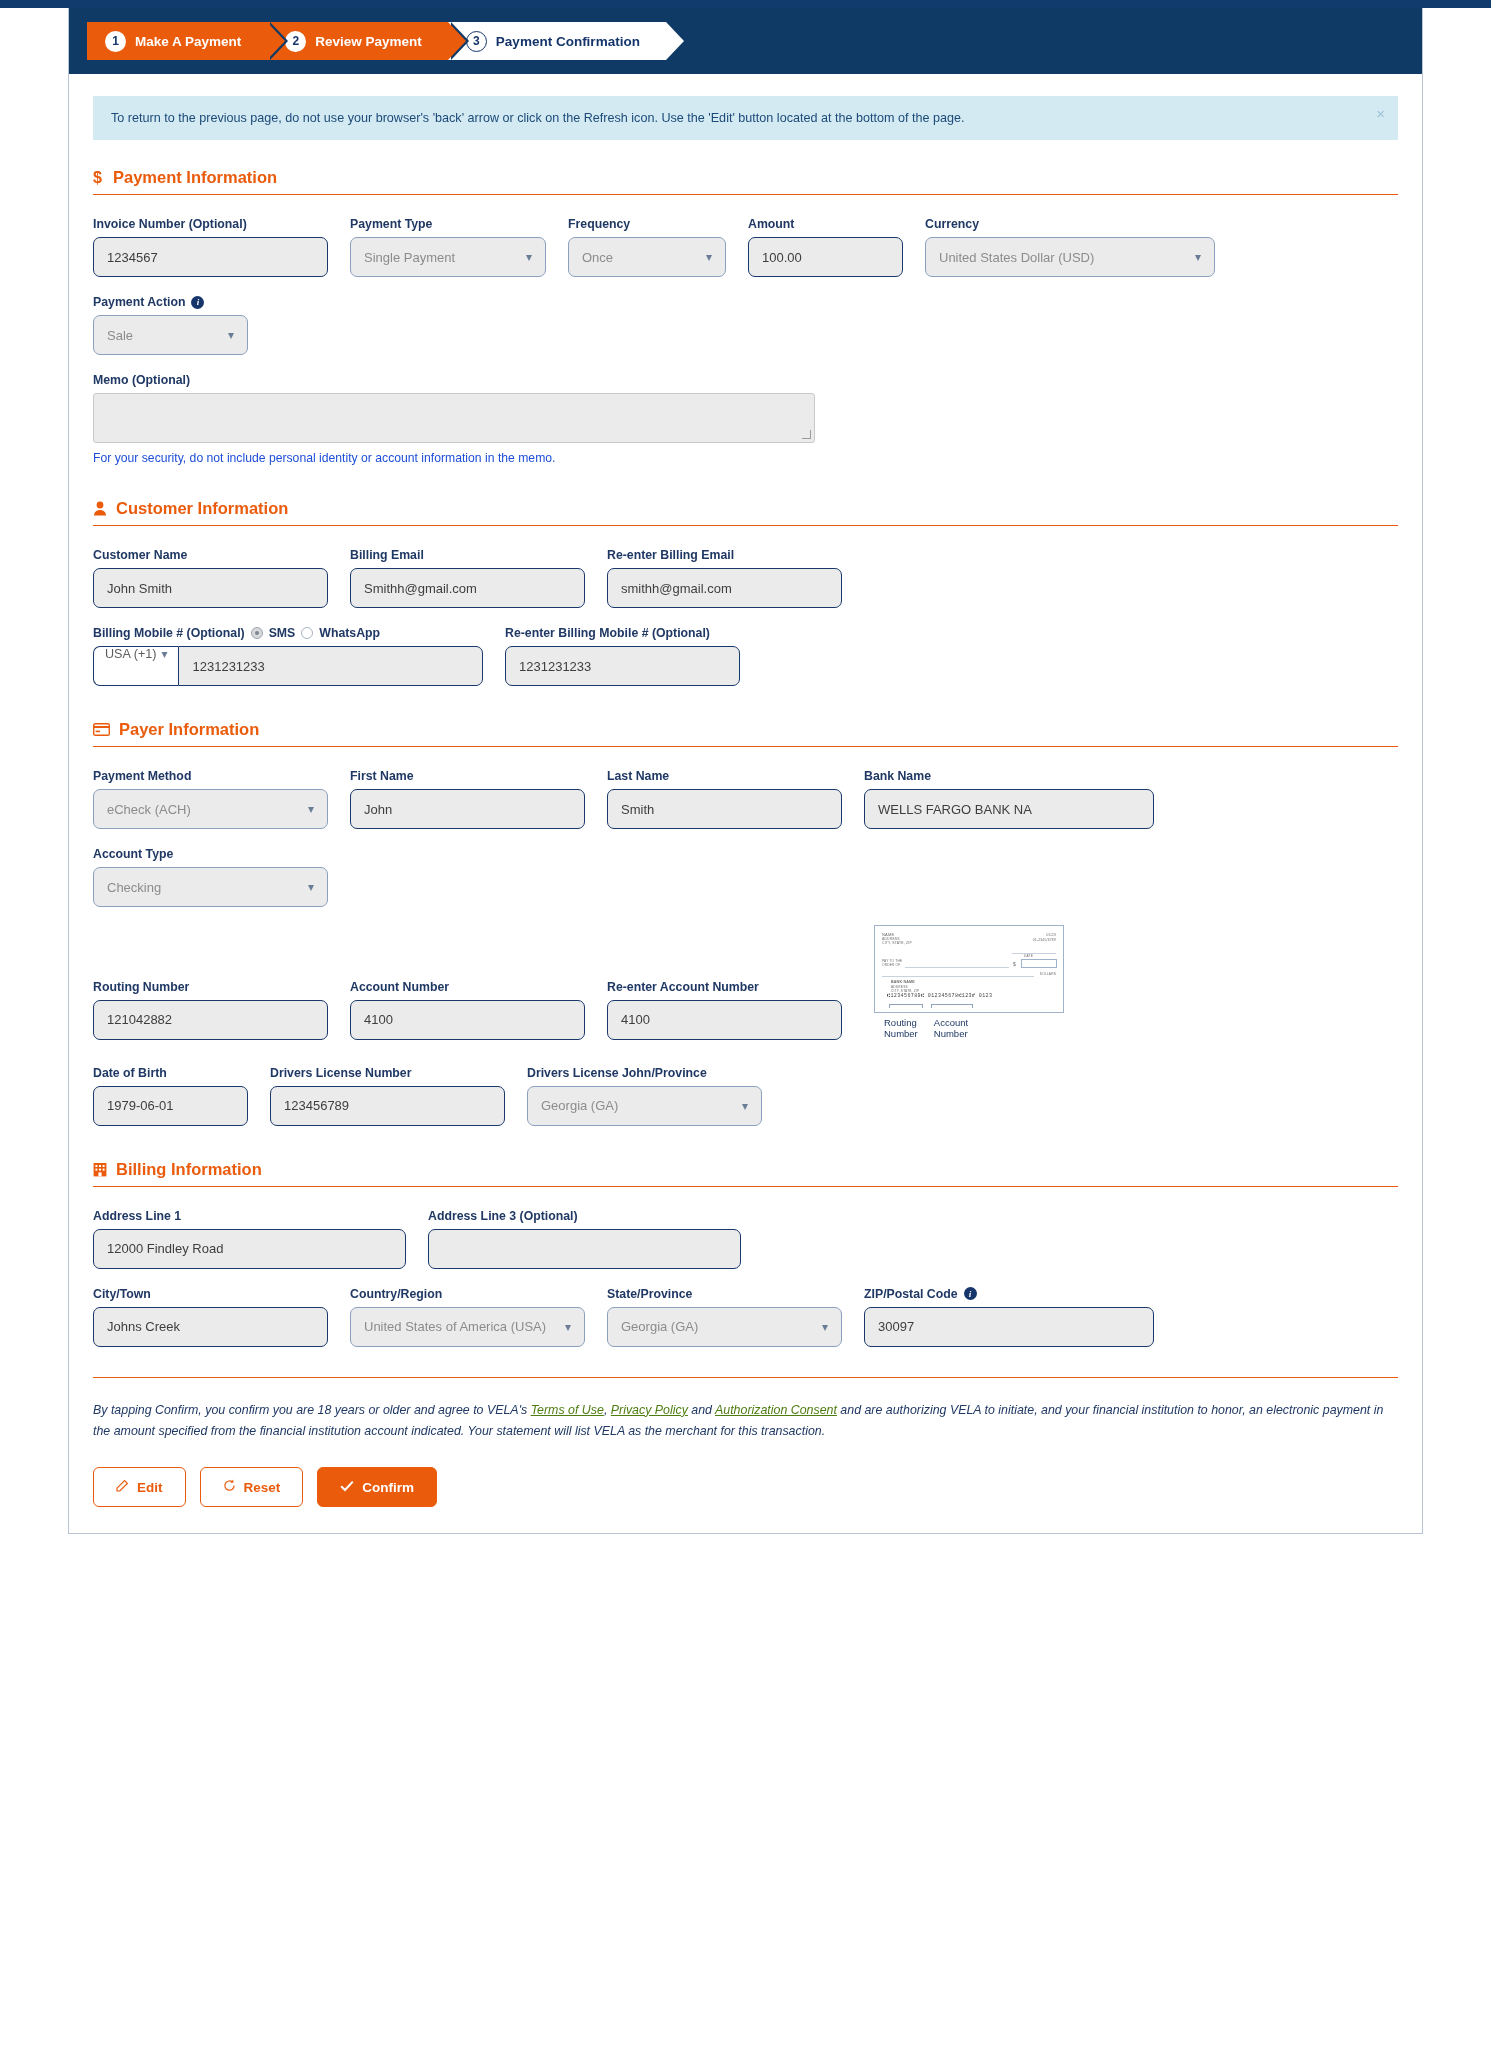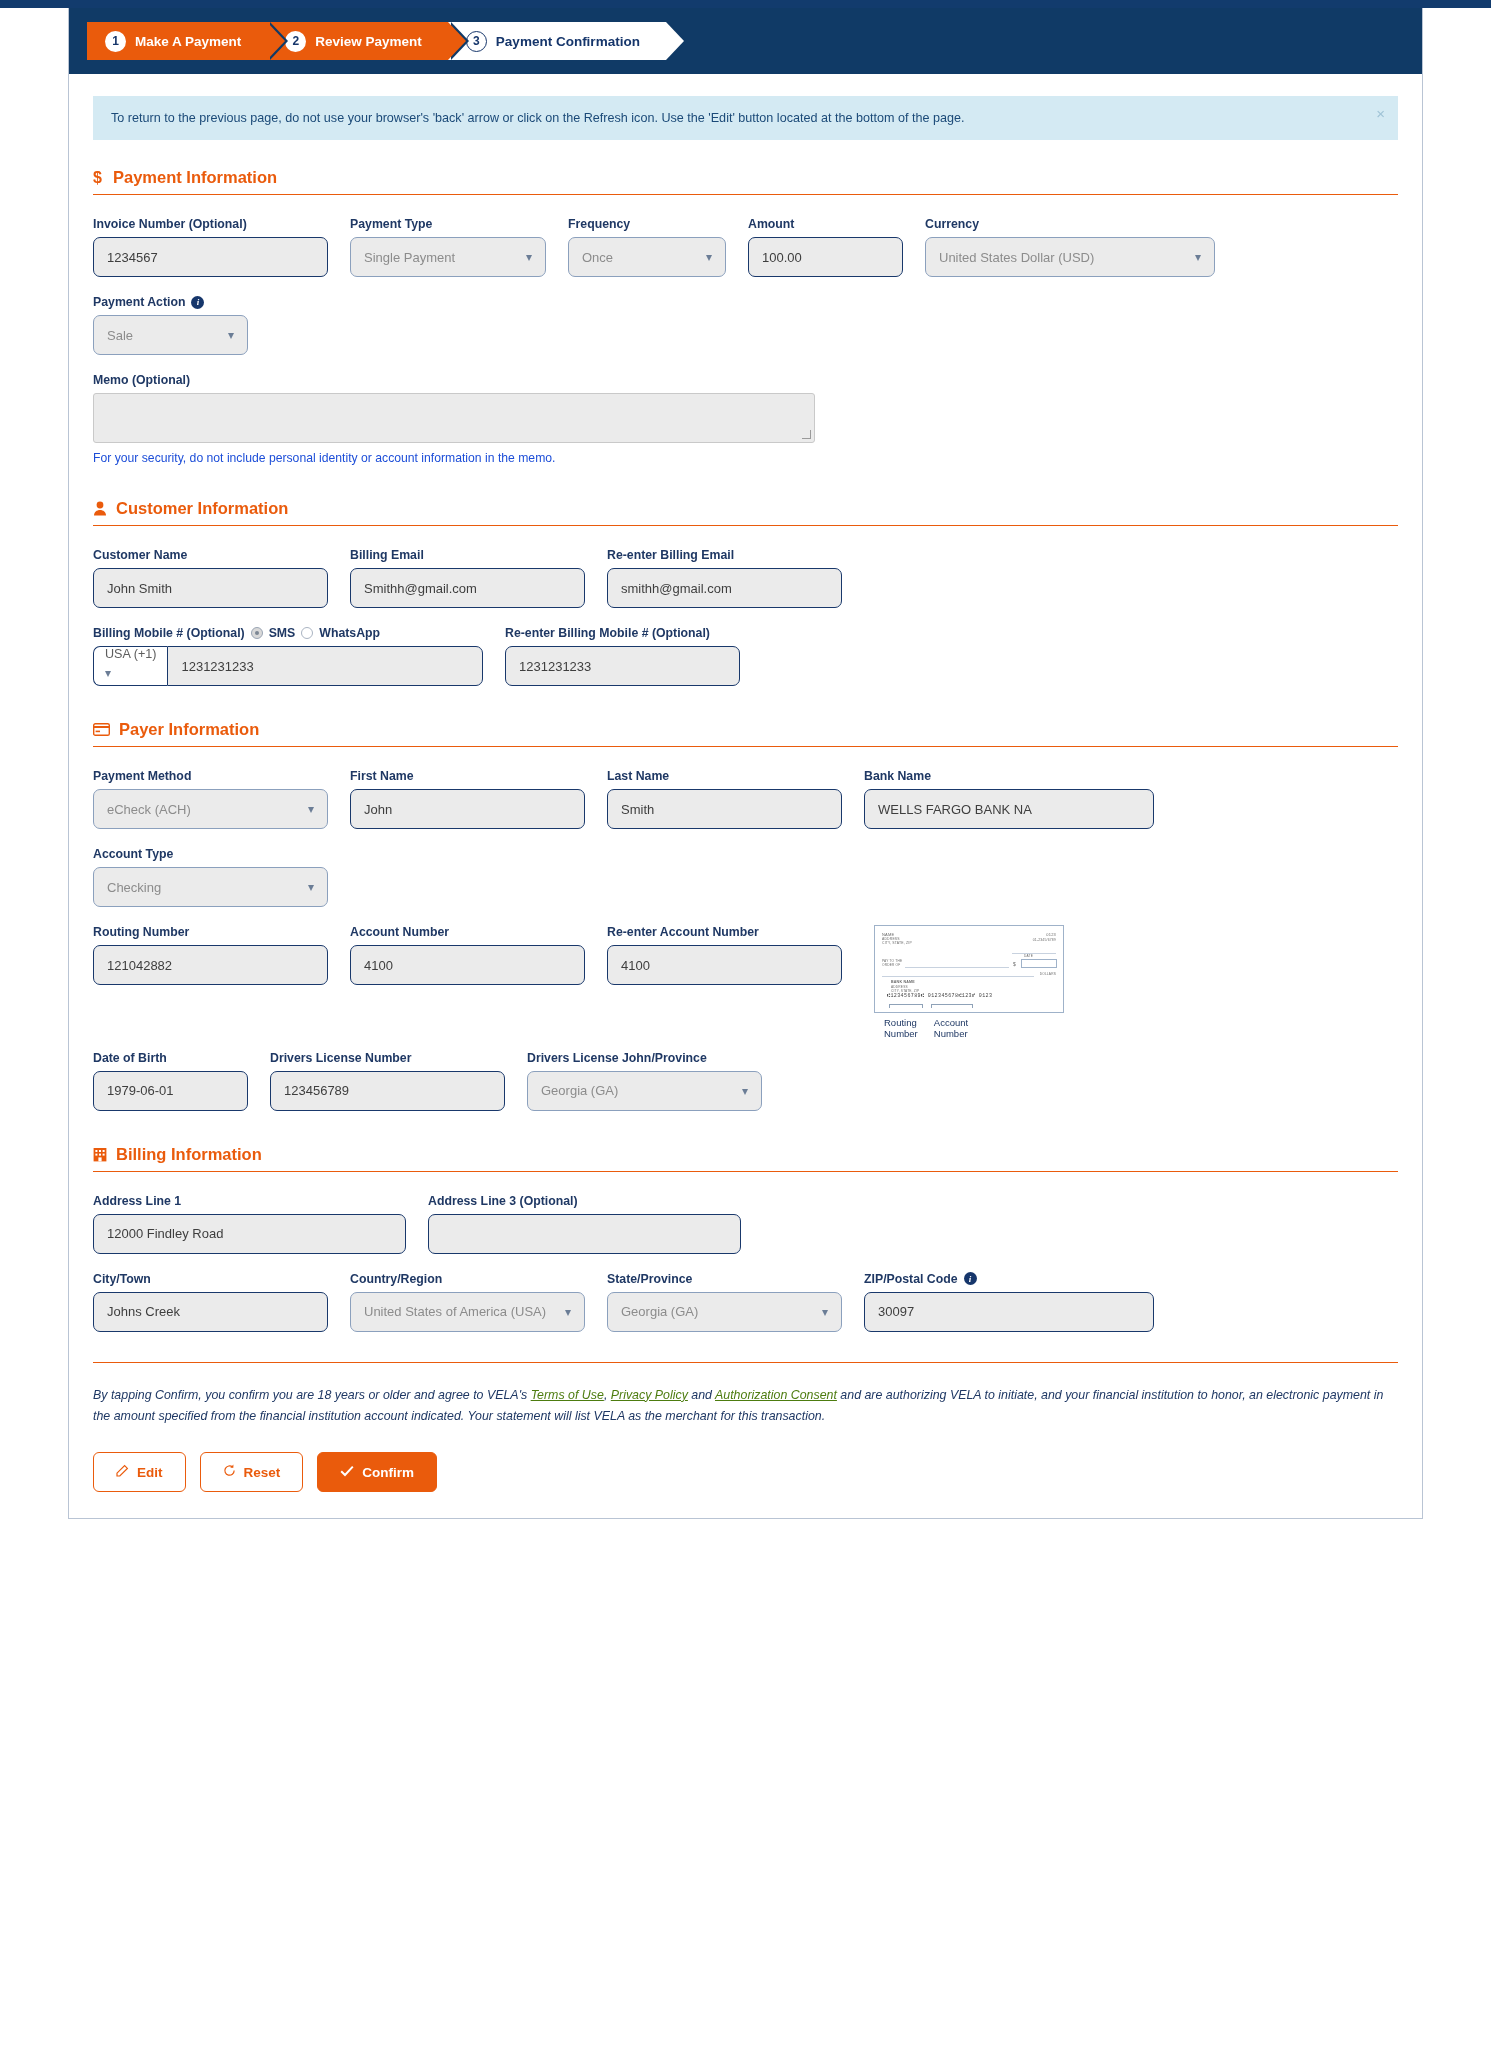"USA (+1)" .phone .cc { flex-direction: column -> none }
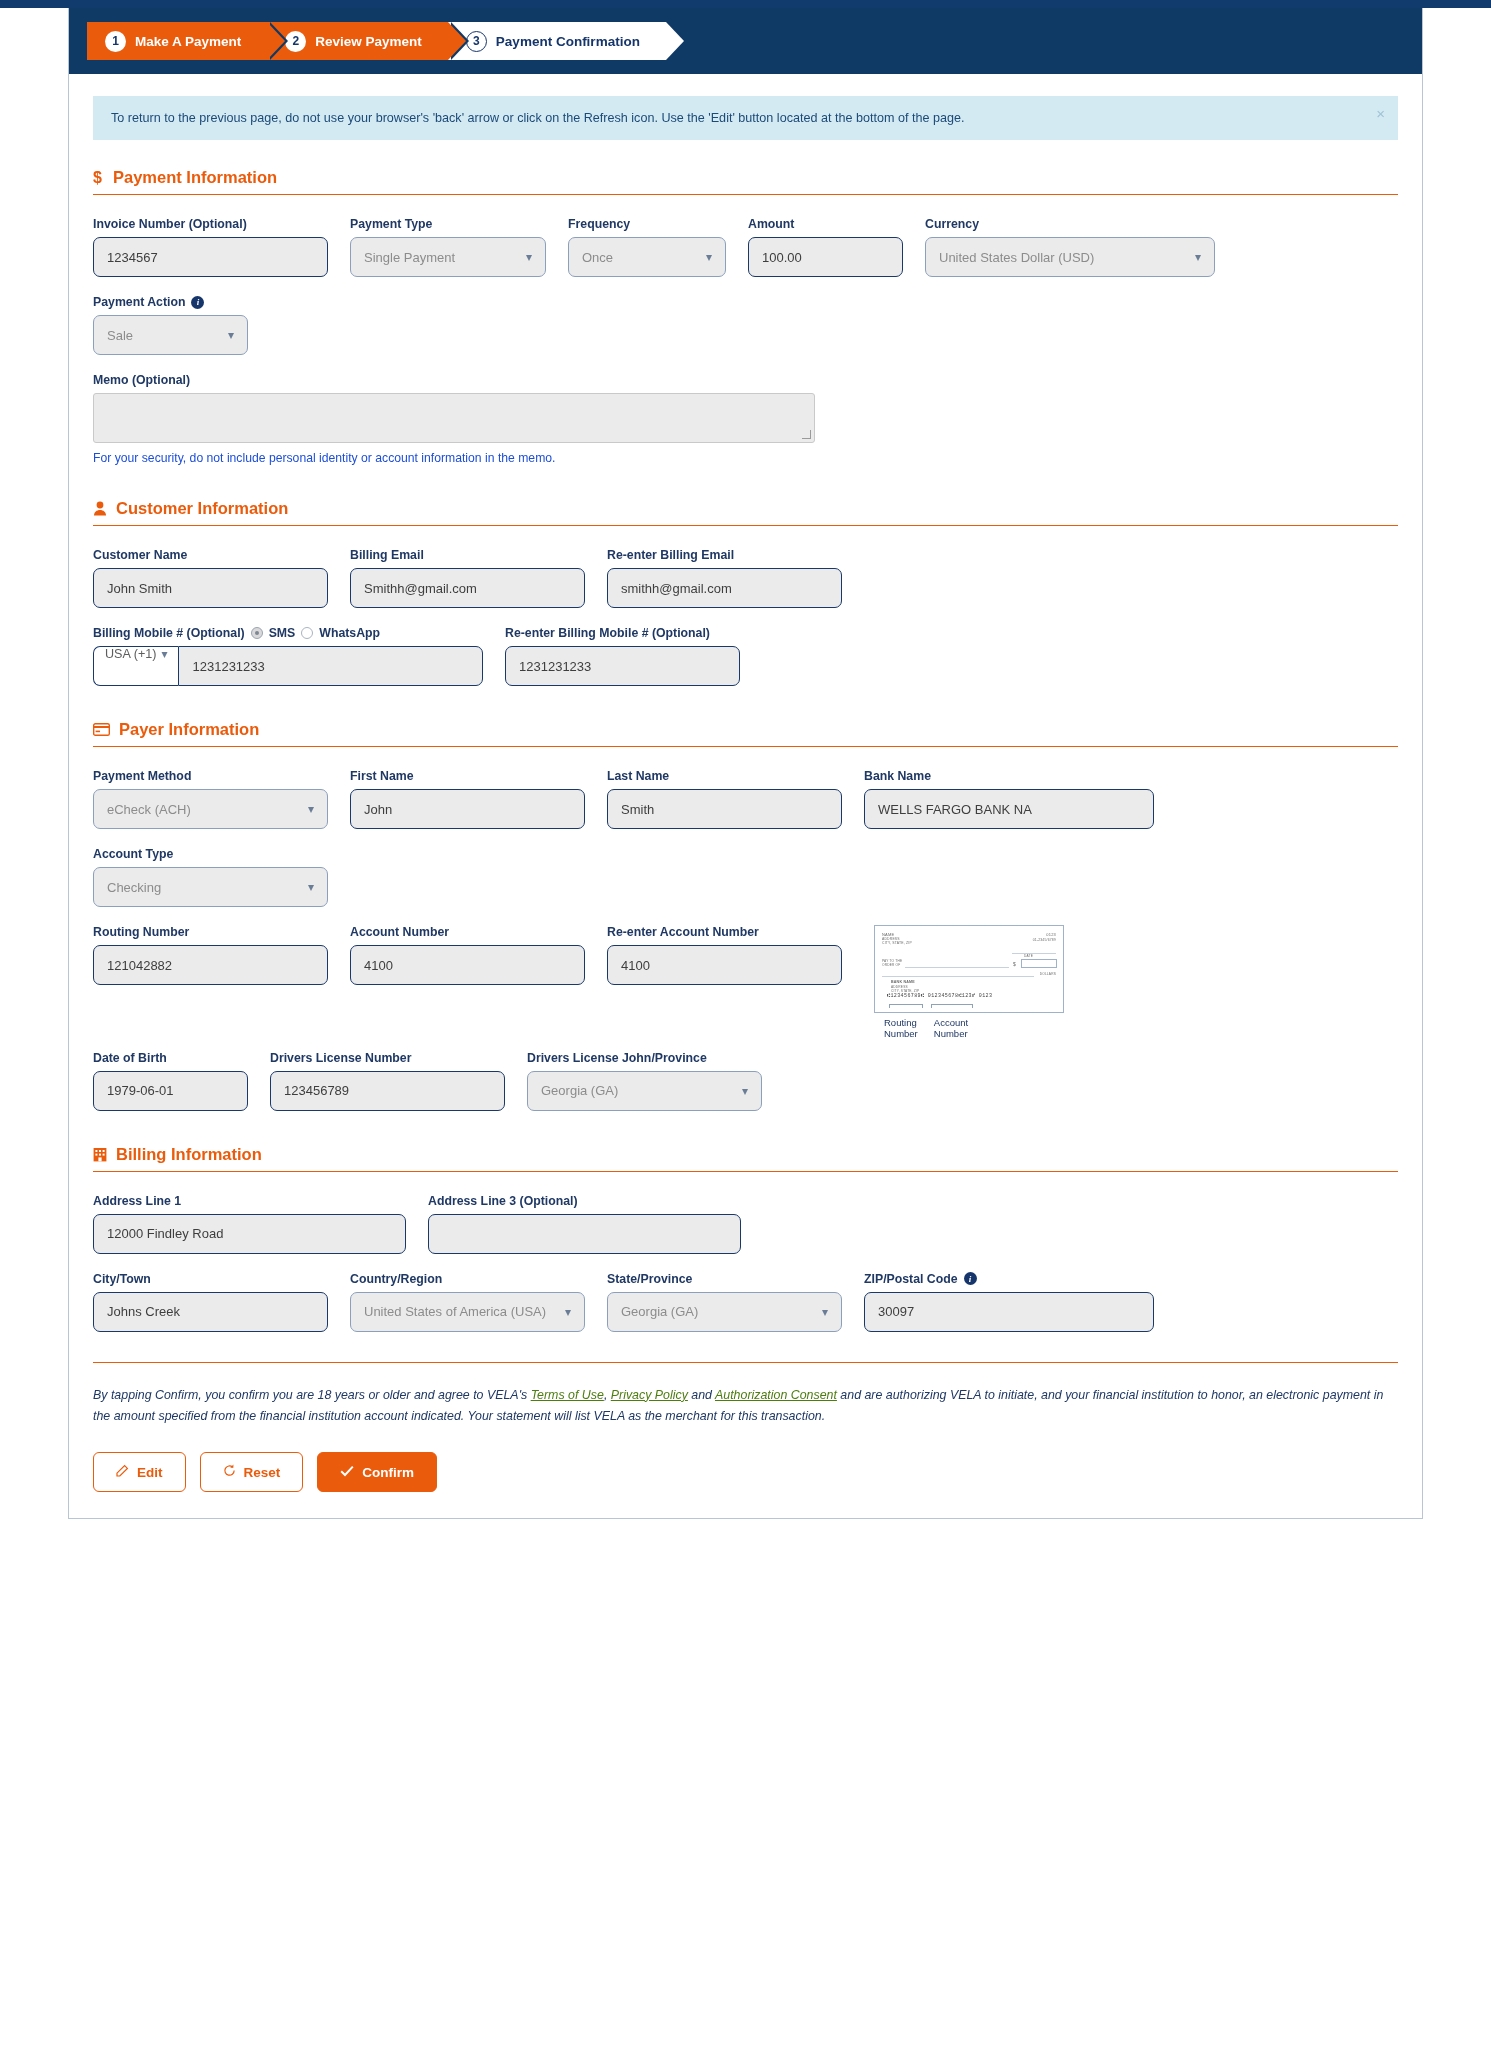"Routing Number" div.row { align-items: flex-start -> flex-end; margin-bottom: 11px -> 26px }
